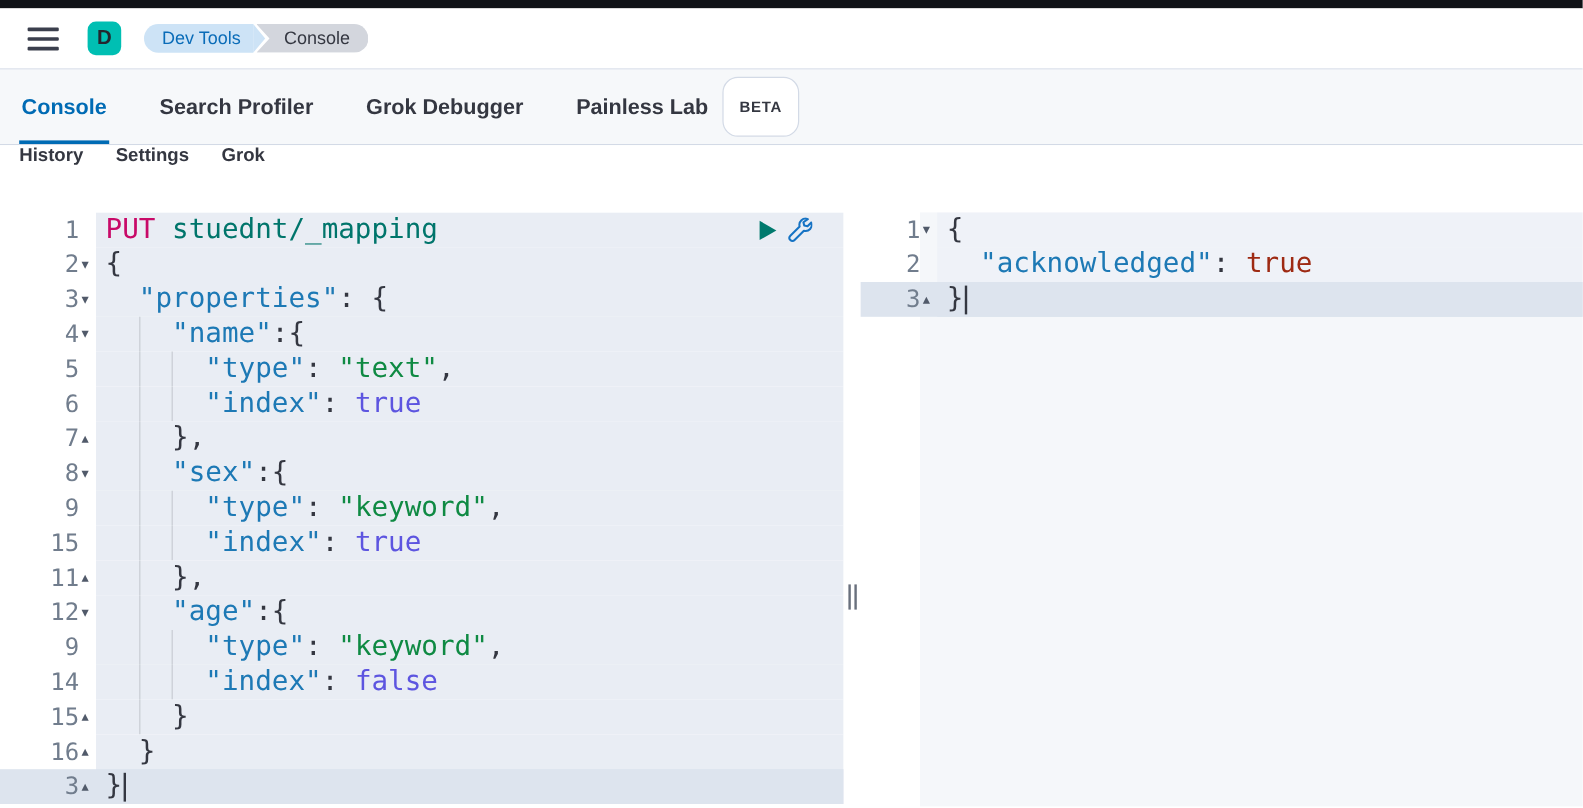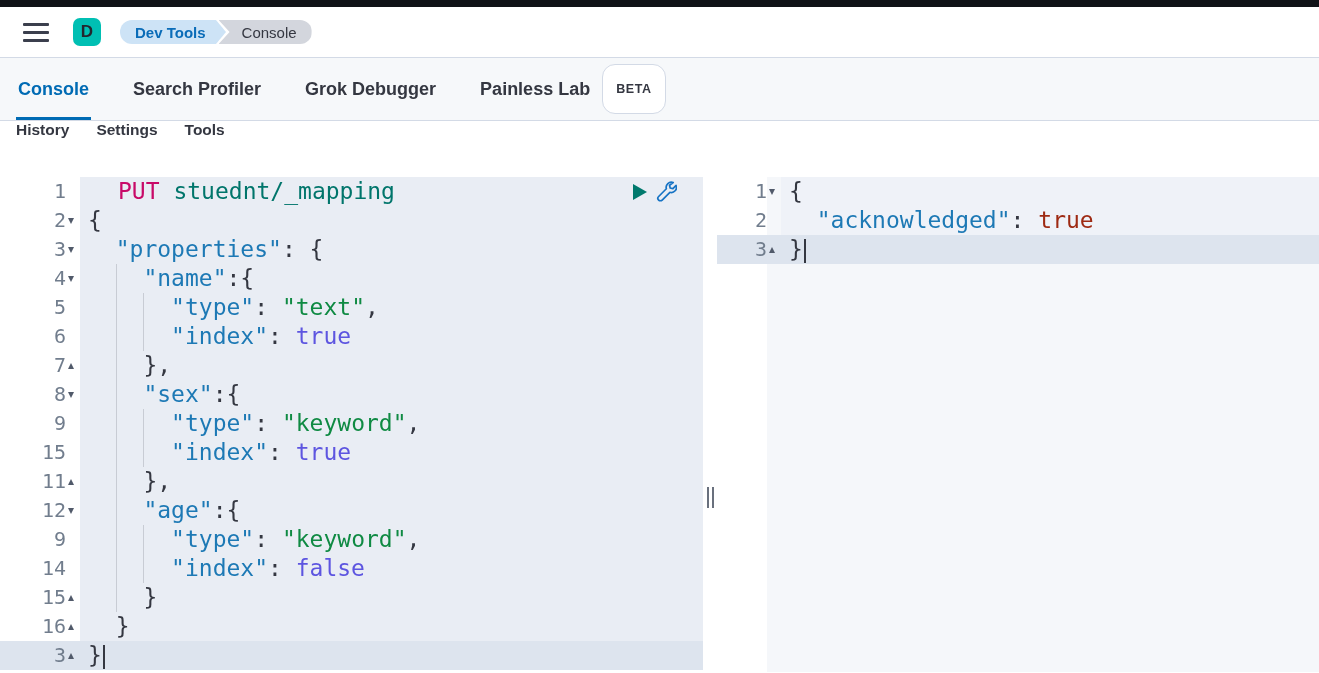"Dev Tools" .crumb-first { font-weight: 700 -> 400 }
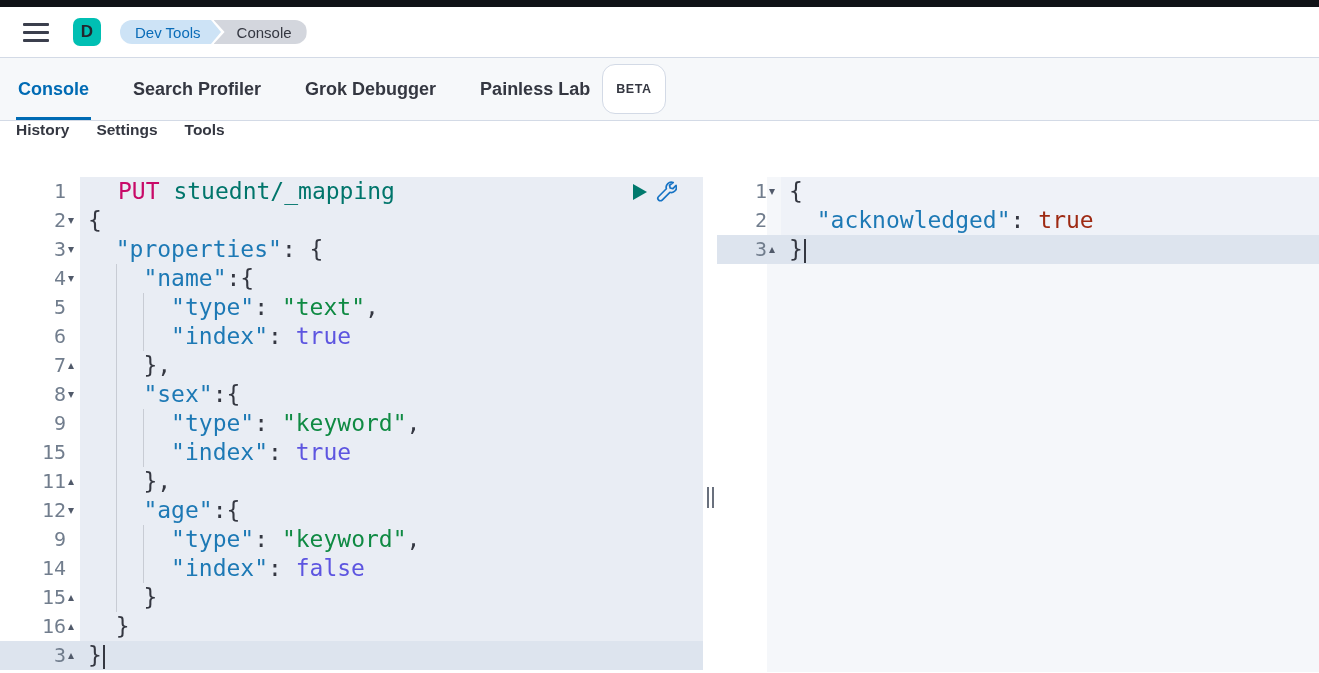"Tools" span.menu-item { text: Tools -> Grok }
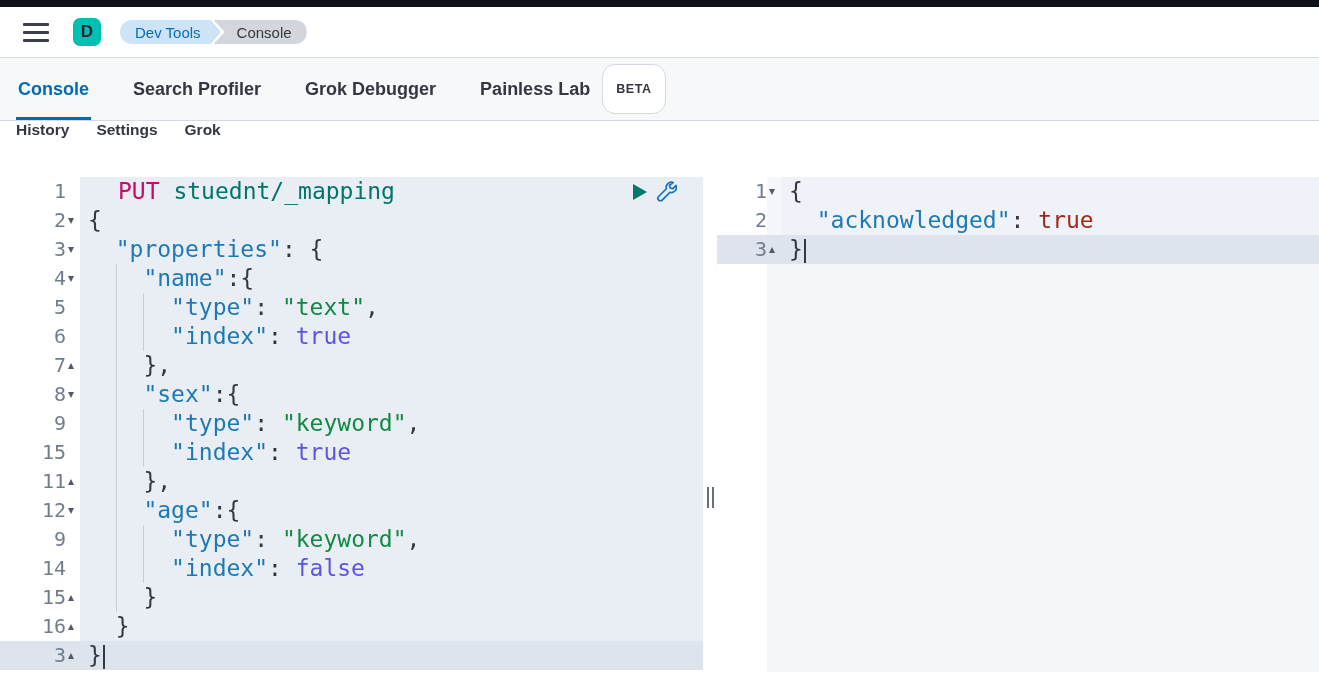"PUT" .tk-method { margin-left: 30px -> none }
